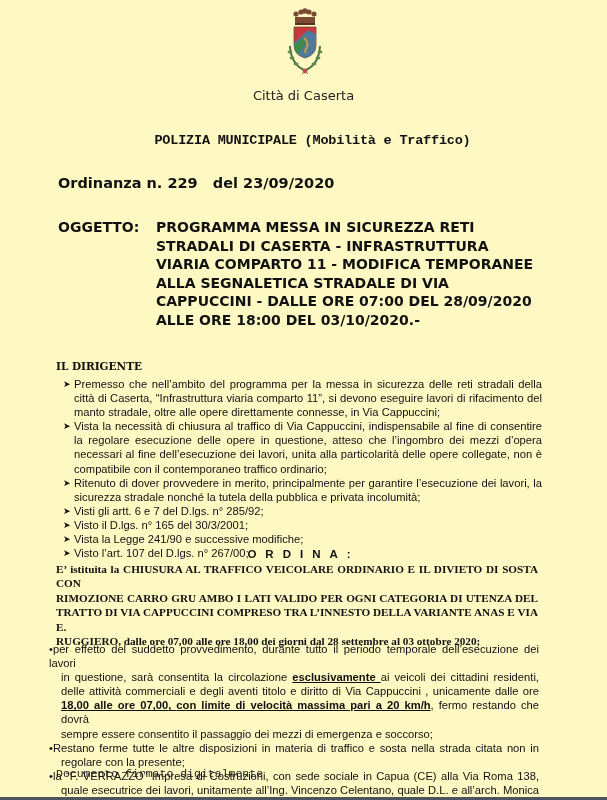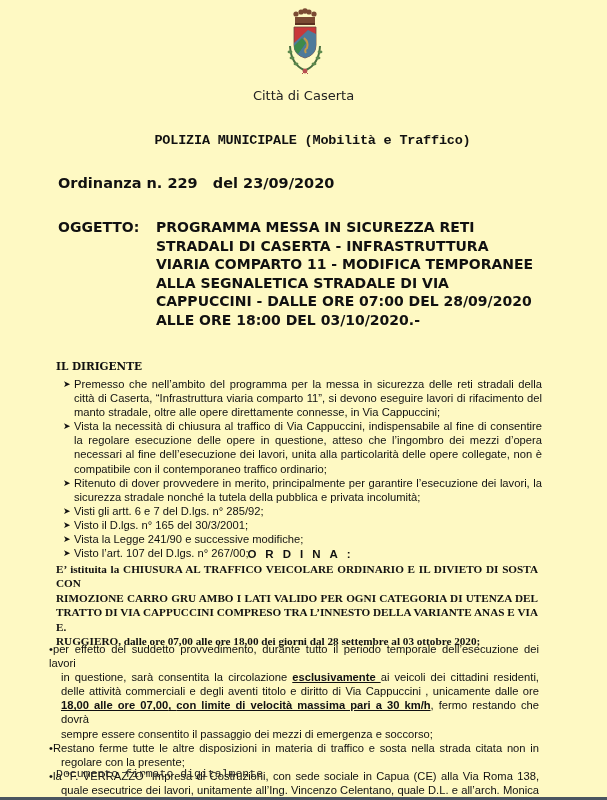"con limite di velocità massima" span.u-bold { text: 30 -> 20 }
